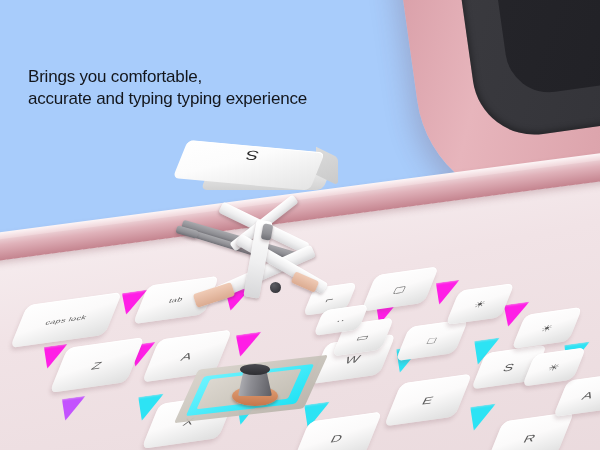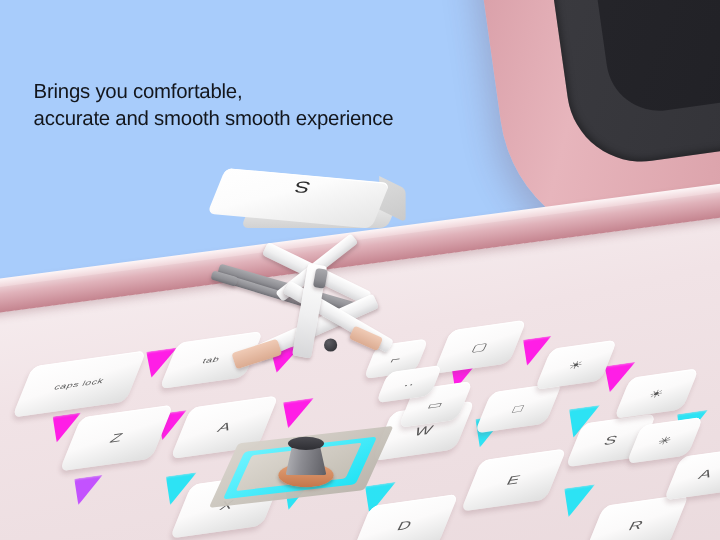"accurate and smooth smooth experience" span.l { text: smooth smooth -> typing typing }
